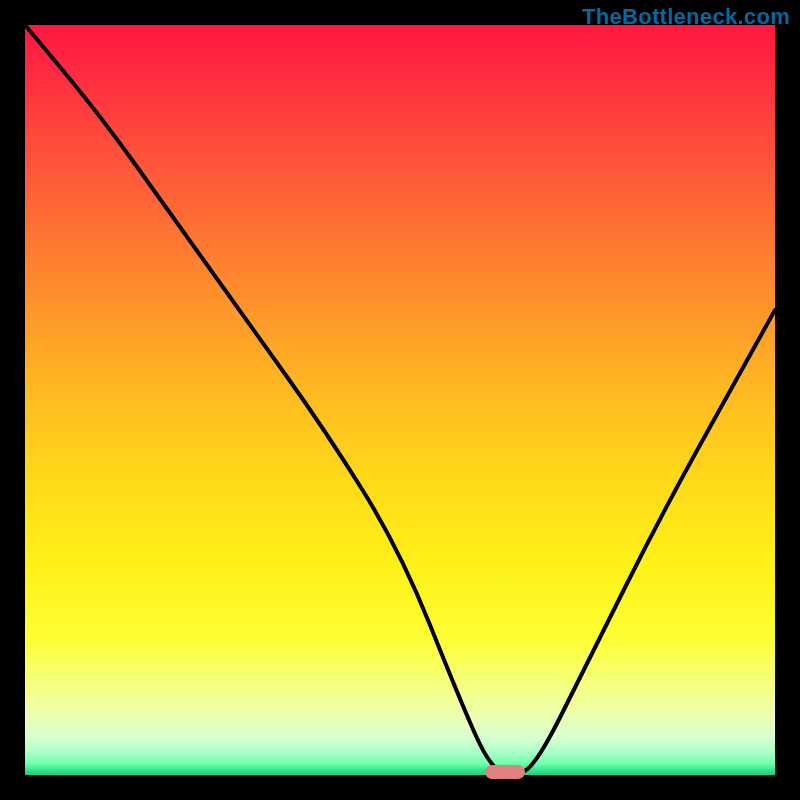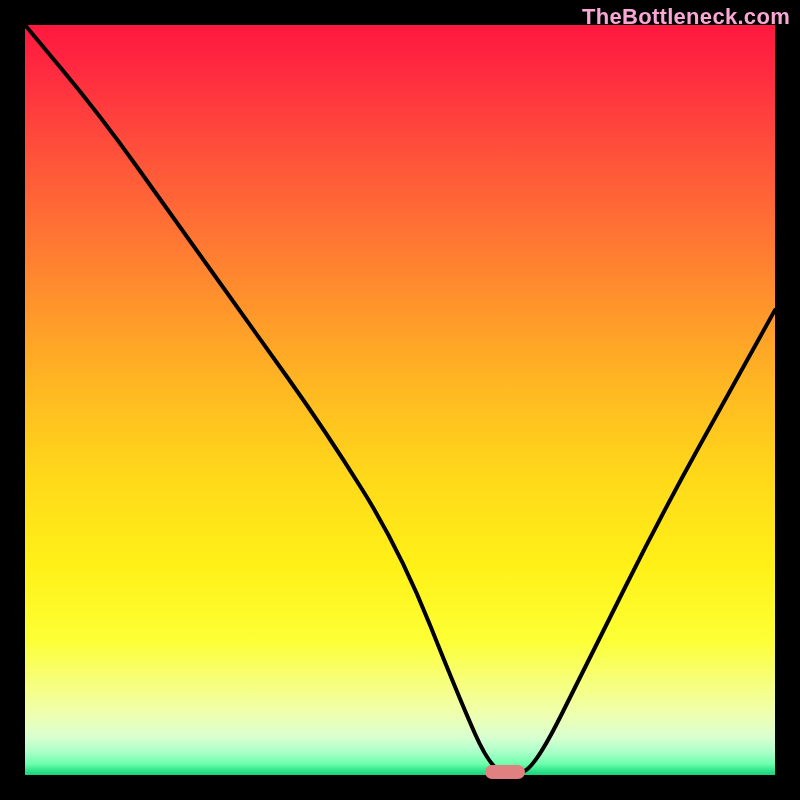"TheBottleneck.com" .watermark { color: #f9a8d4 -> #0369a1 }
